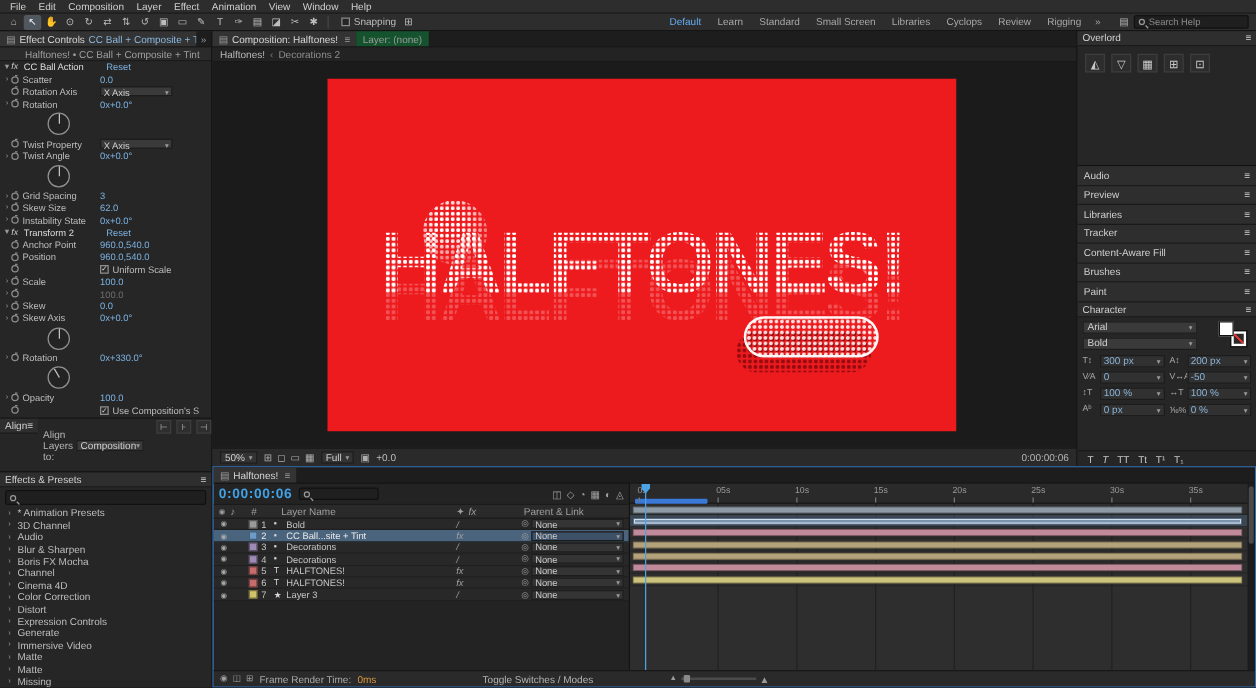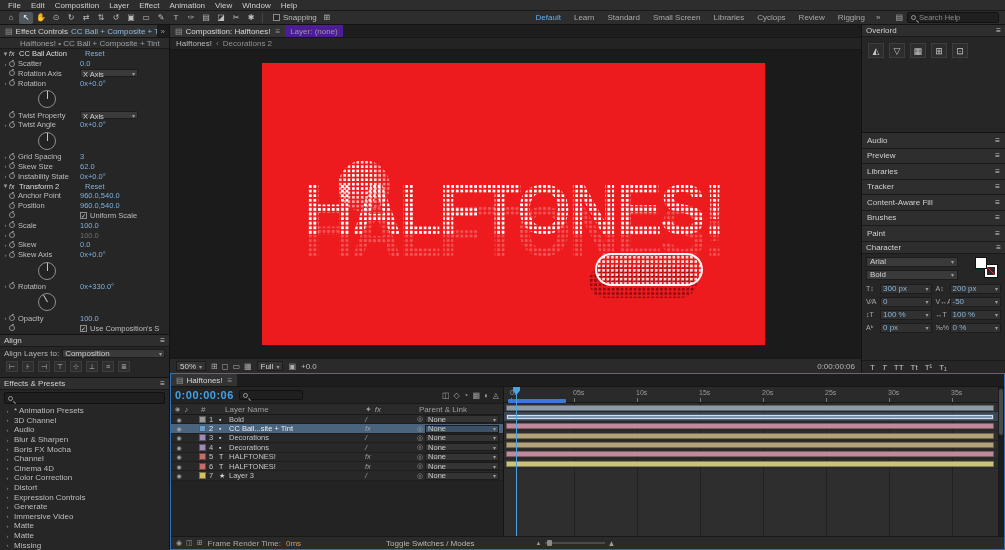"Layer: (none)" span.tab { background: #4c1d95 -> #14532d }
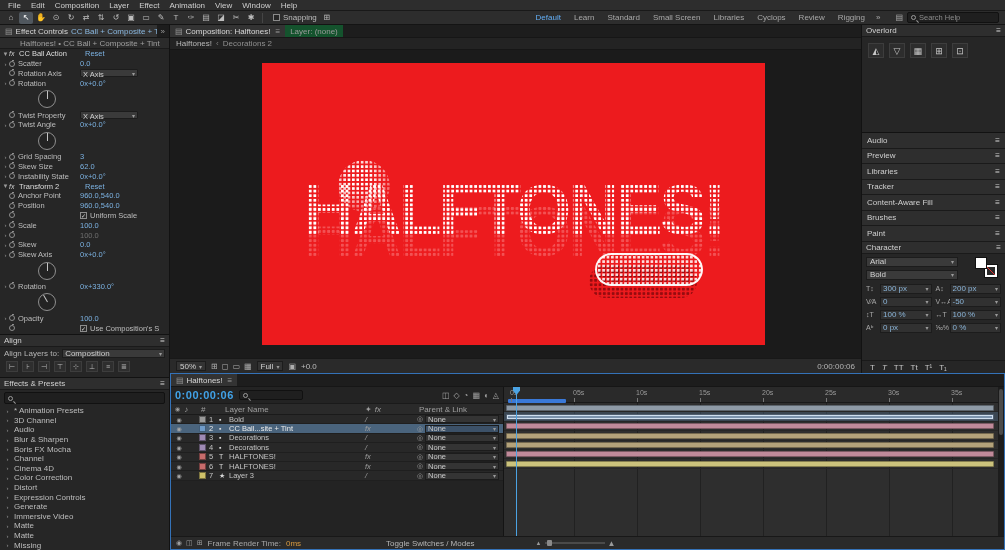"Align" .align-panel { flex-direction: column -> row }
